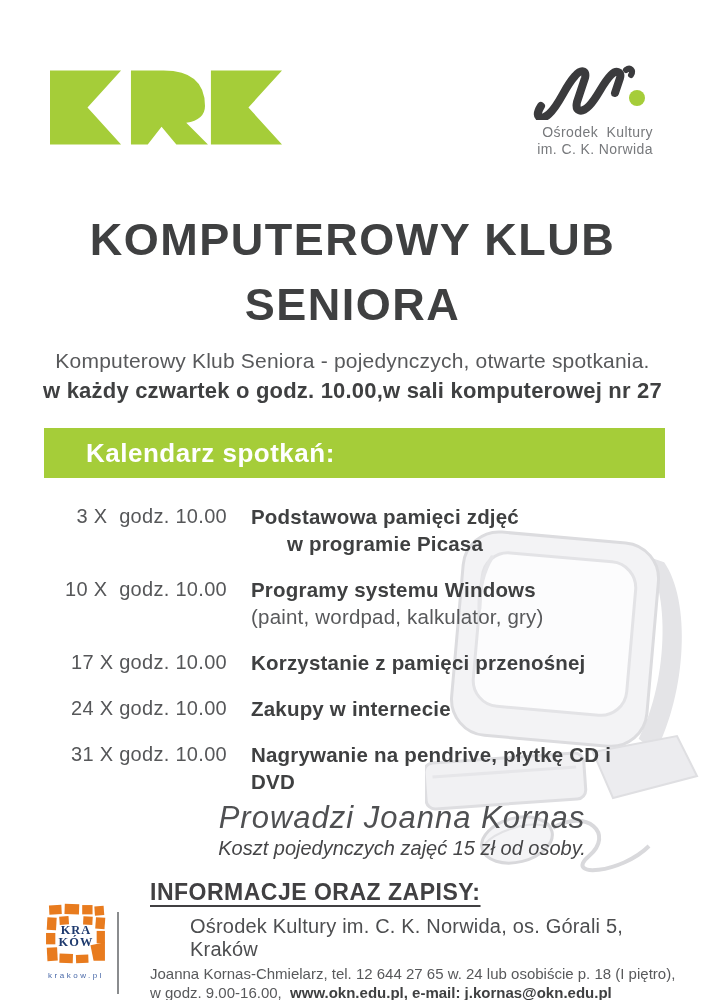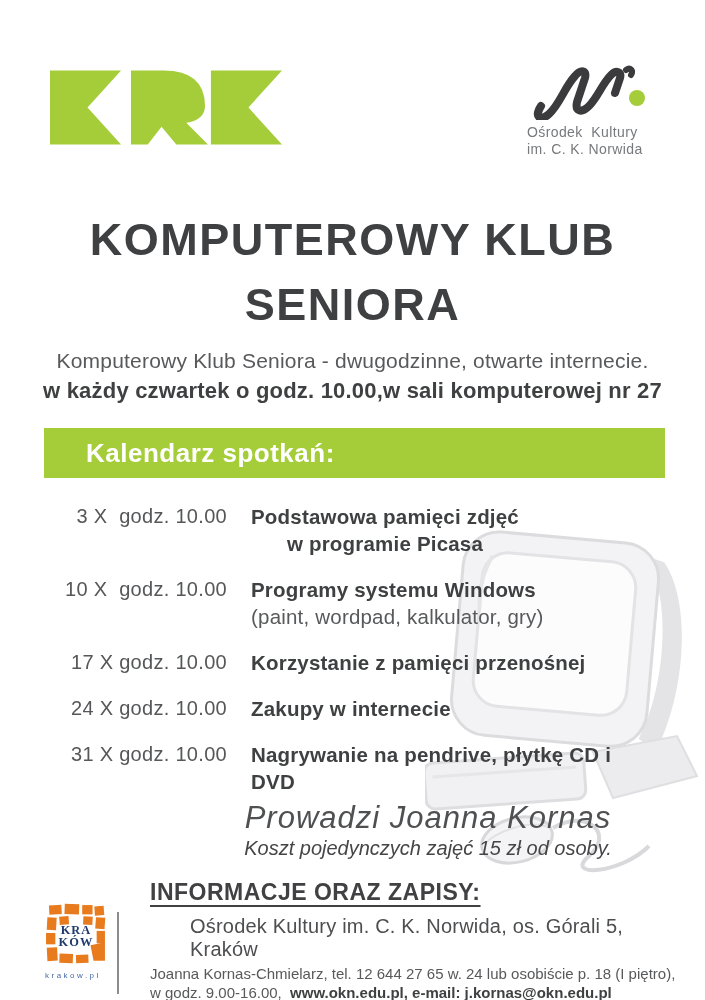"Ośrodek Kultury" .norwida-logo { text-align: left -> right }
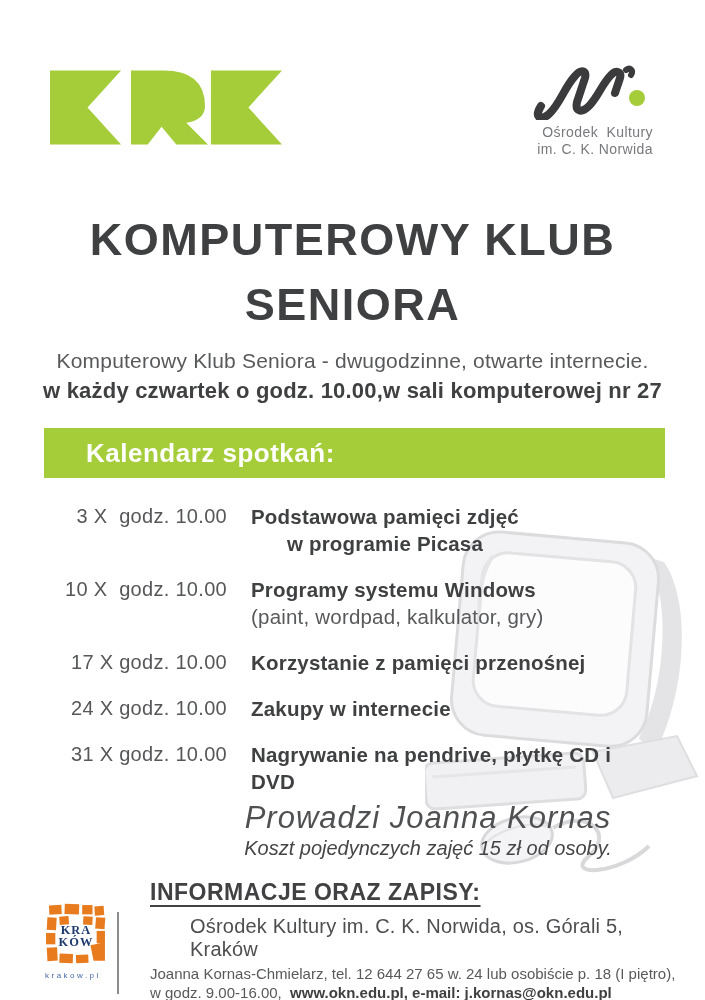"Komputerowy Klub Seniora - dwugodzinne," div.intro-line1 { text: dwugodzinne, otwarte internecie -> pojedynczych, otwarte spotkania }
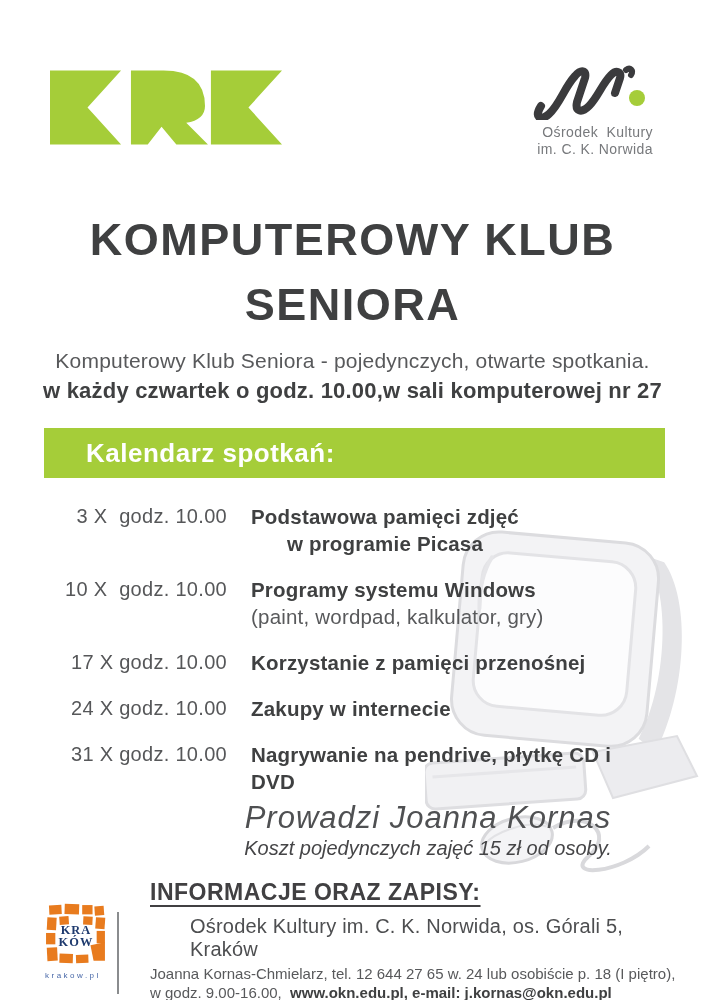"Prowadzi Joanna Kornas" .leader { left: 223px -> 197px }
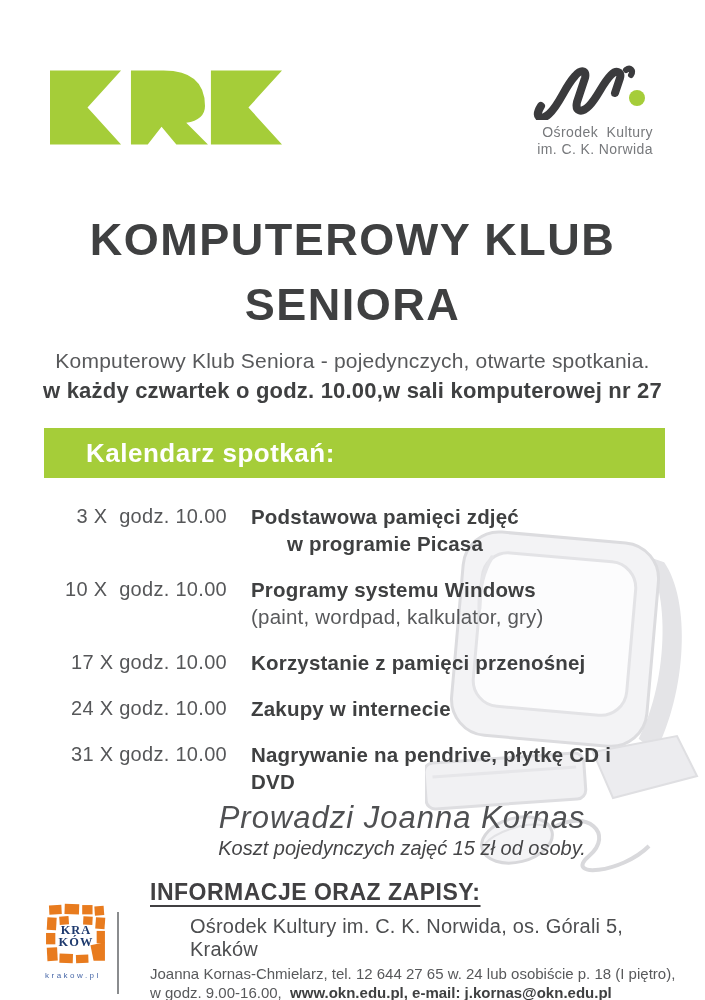"KRA" .krakow-logo { text-align: left -> center }
